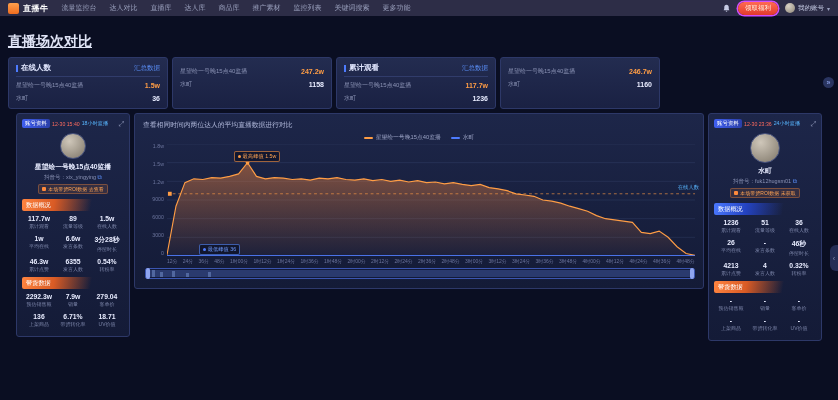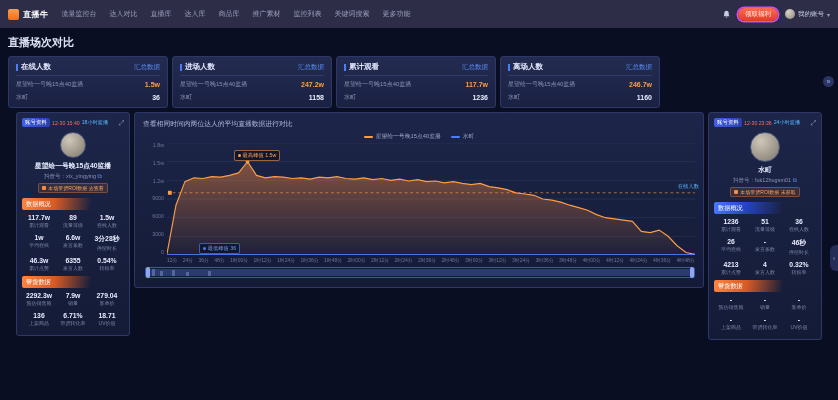"直播牛" .navbar { height: 28px -> 16px }
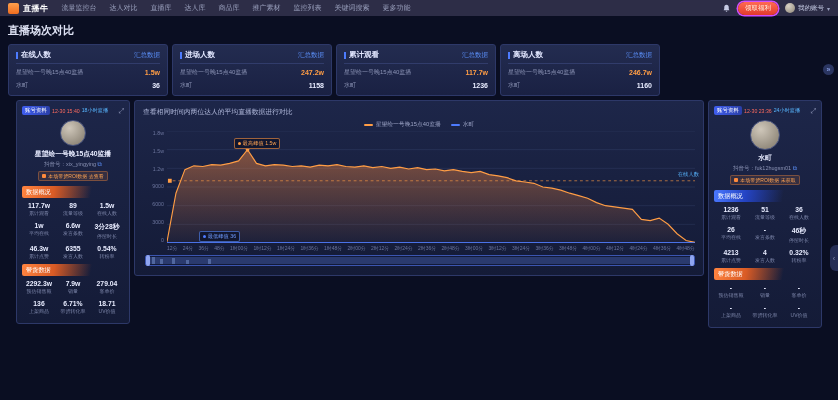"直播场次对比" .page-title { font-size: 11px -> 14px; margin: 2px 0 6px -> 12px 0 6px; text-decoration: none -> underline }
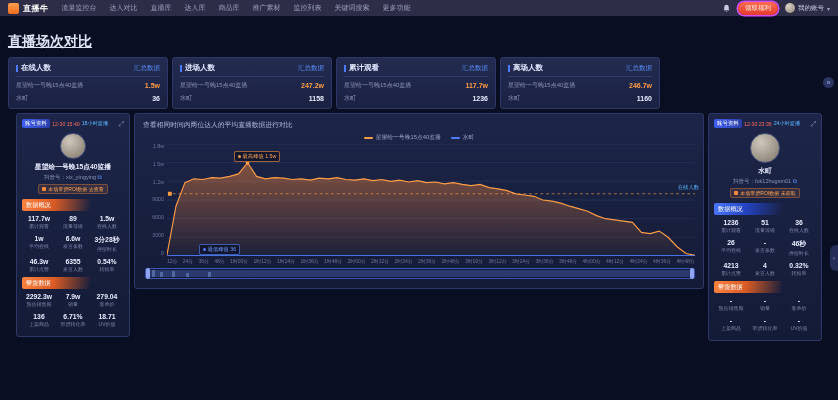"进场人数" div.card-head { html: <div> <span> <span></span> <span>进场人数</span> </span> <span>汇总数据</span> </div> -> none }
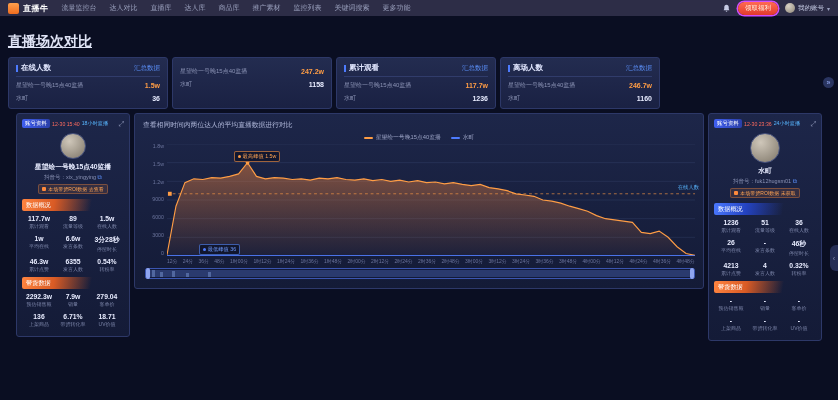"离场人数" div.card-head { html: <div> <span> <span></span> <span>离场人数</span> </span> <span>汇总数据</span> </div> -> none }
